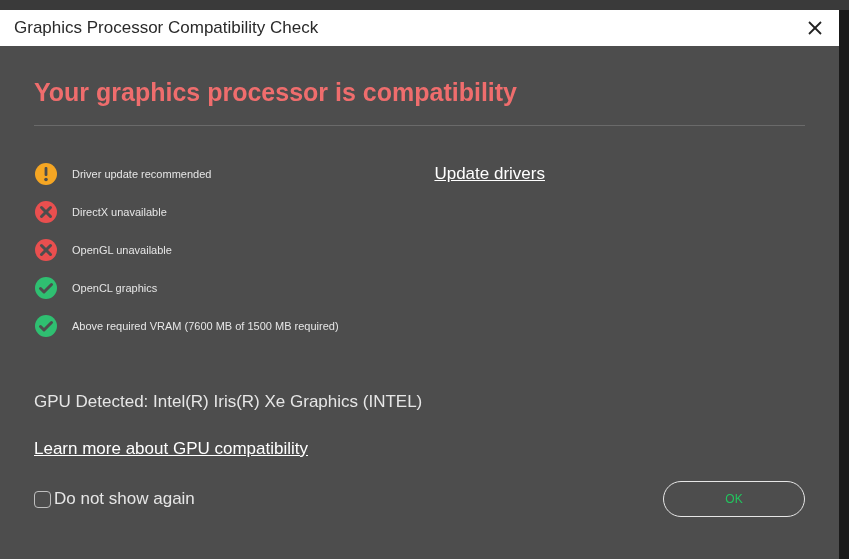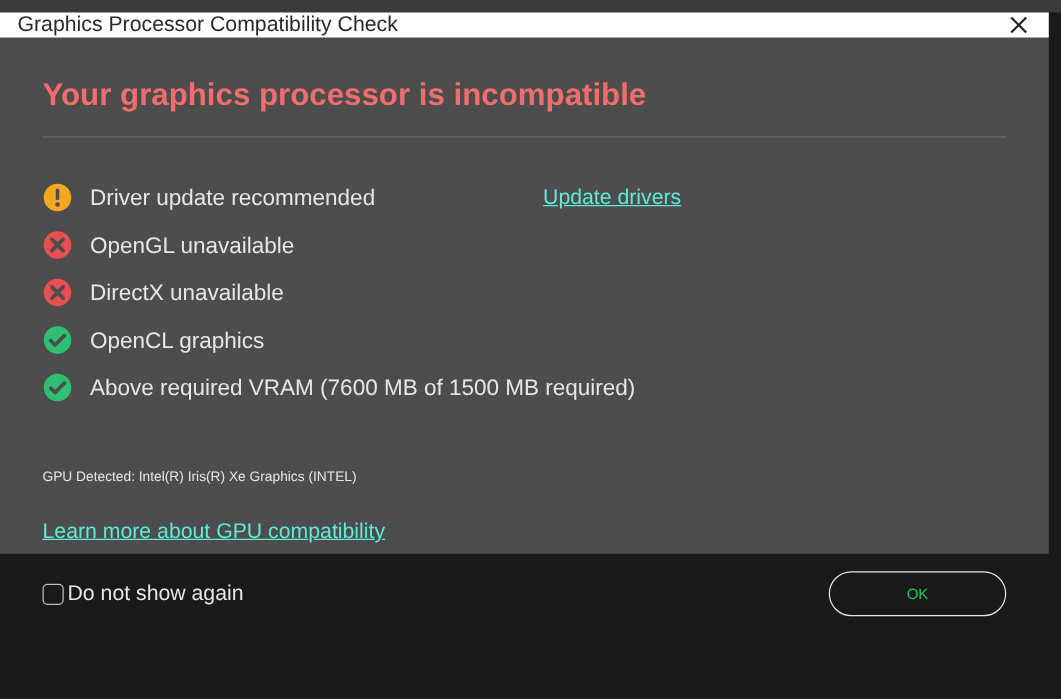"Graphics Processor Compatibility Check" .dialog { height: 433px -> 549px }
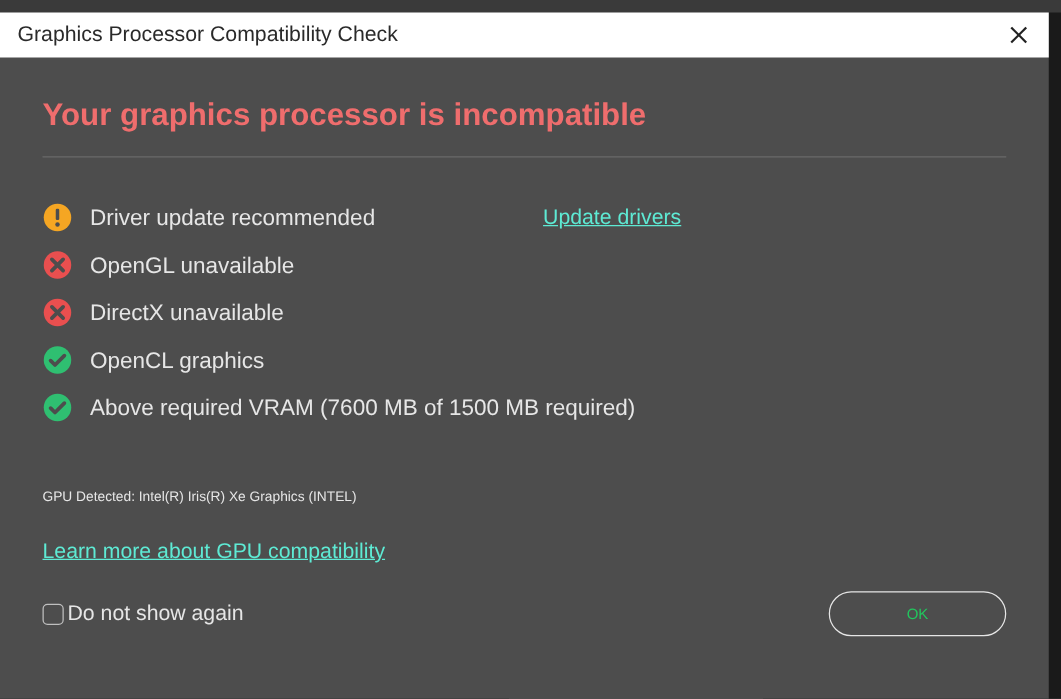"Your graphics processor is incompatible" div.heading { text: incompatible -> compatibility }
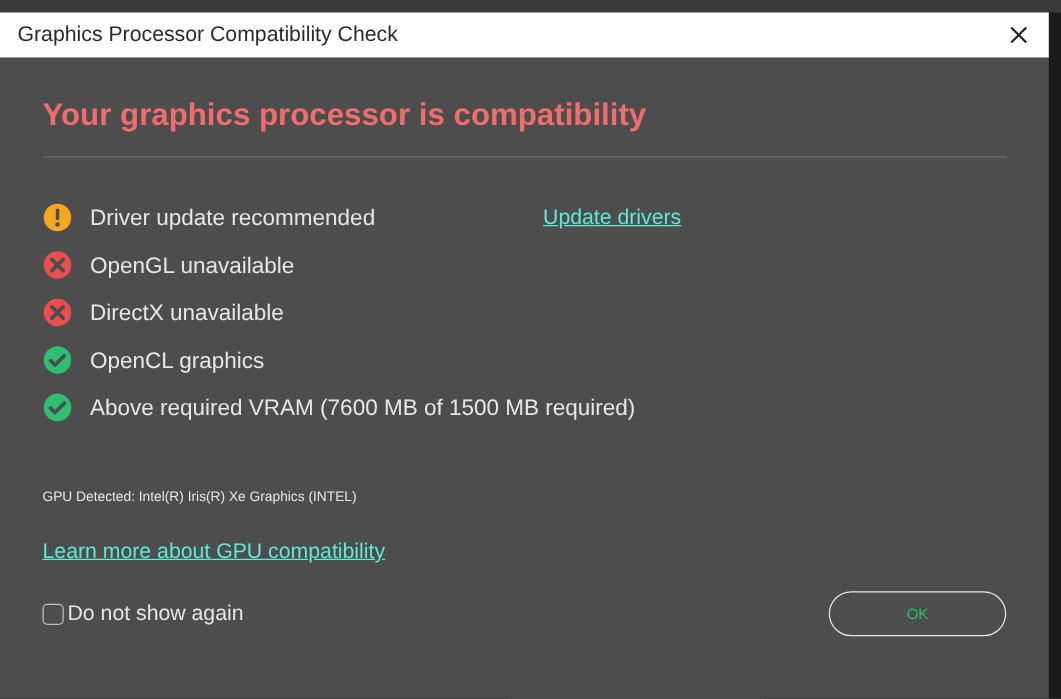"Driver update recommended" .check-label { font-size: 18px -> 11px }
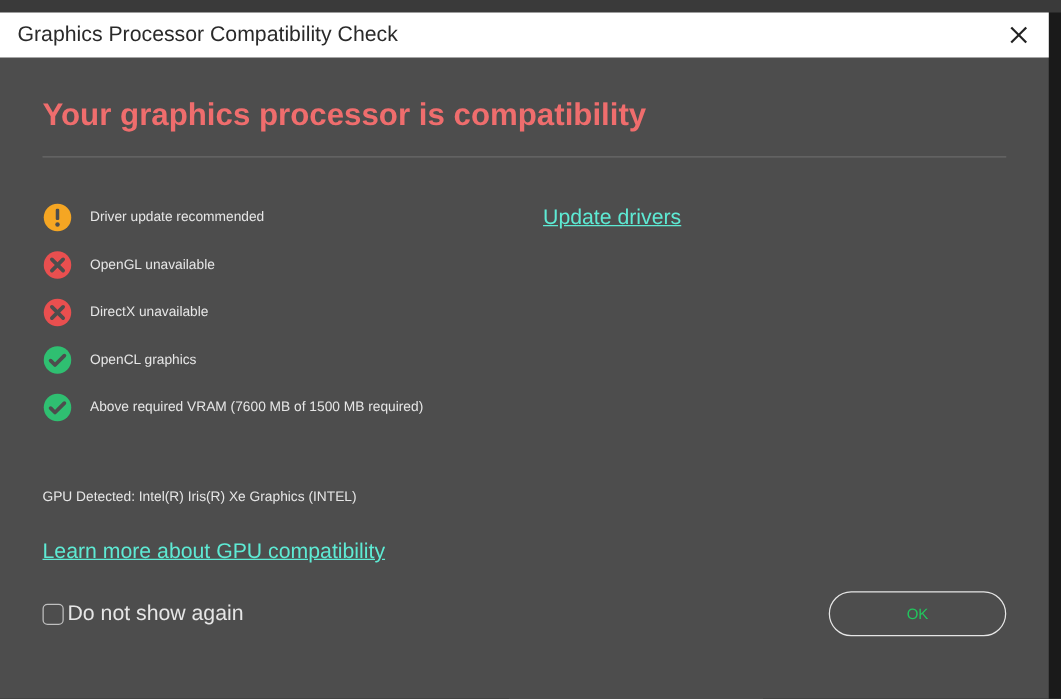"Update drivers" .link { color: #5eead4 -> #ffffff }
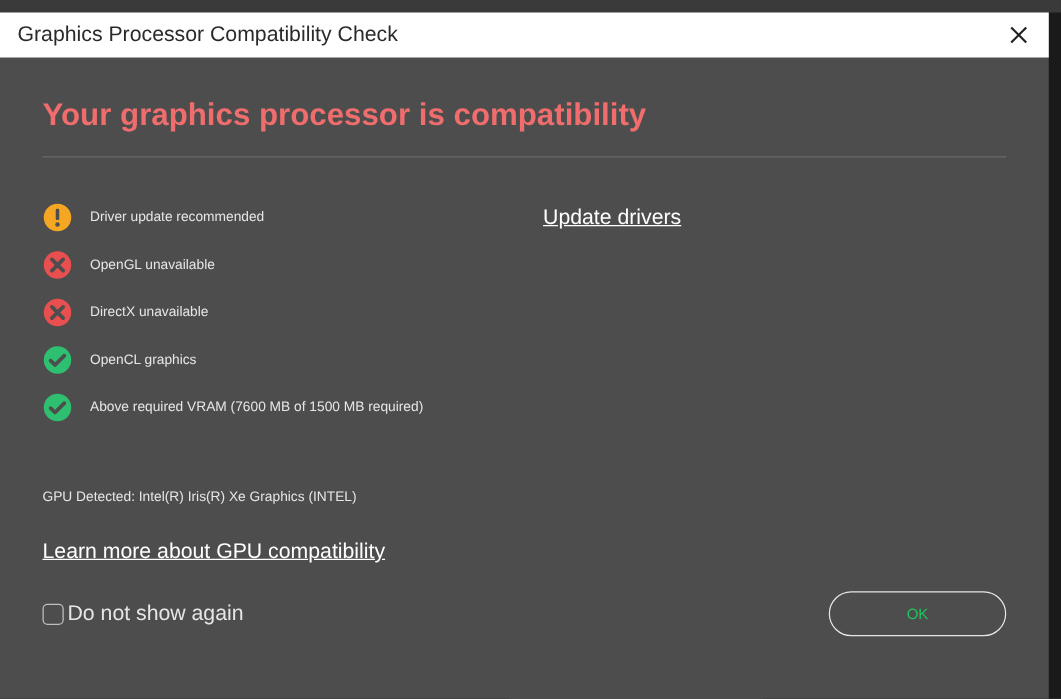"OpenGL unavailable" div.check-row { order: before "DirectX unavailable" -> after "DirectX unavailable" }
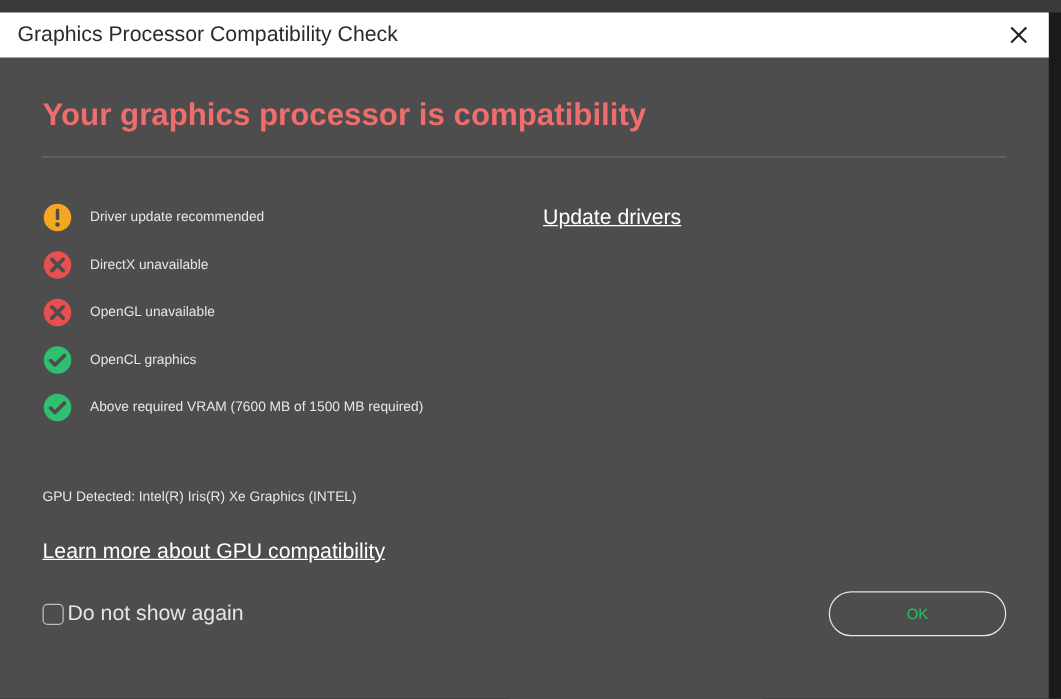"GPU Detected: Intel(R) Iris(R) Xe" .gpu-info { font-size: 11px -> 17px }
